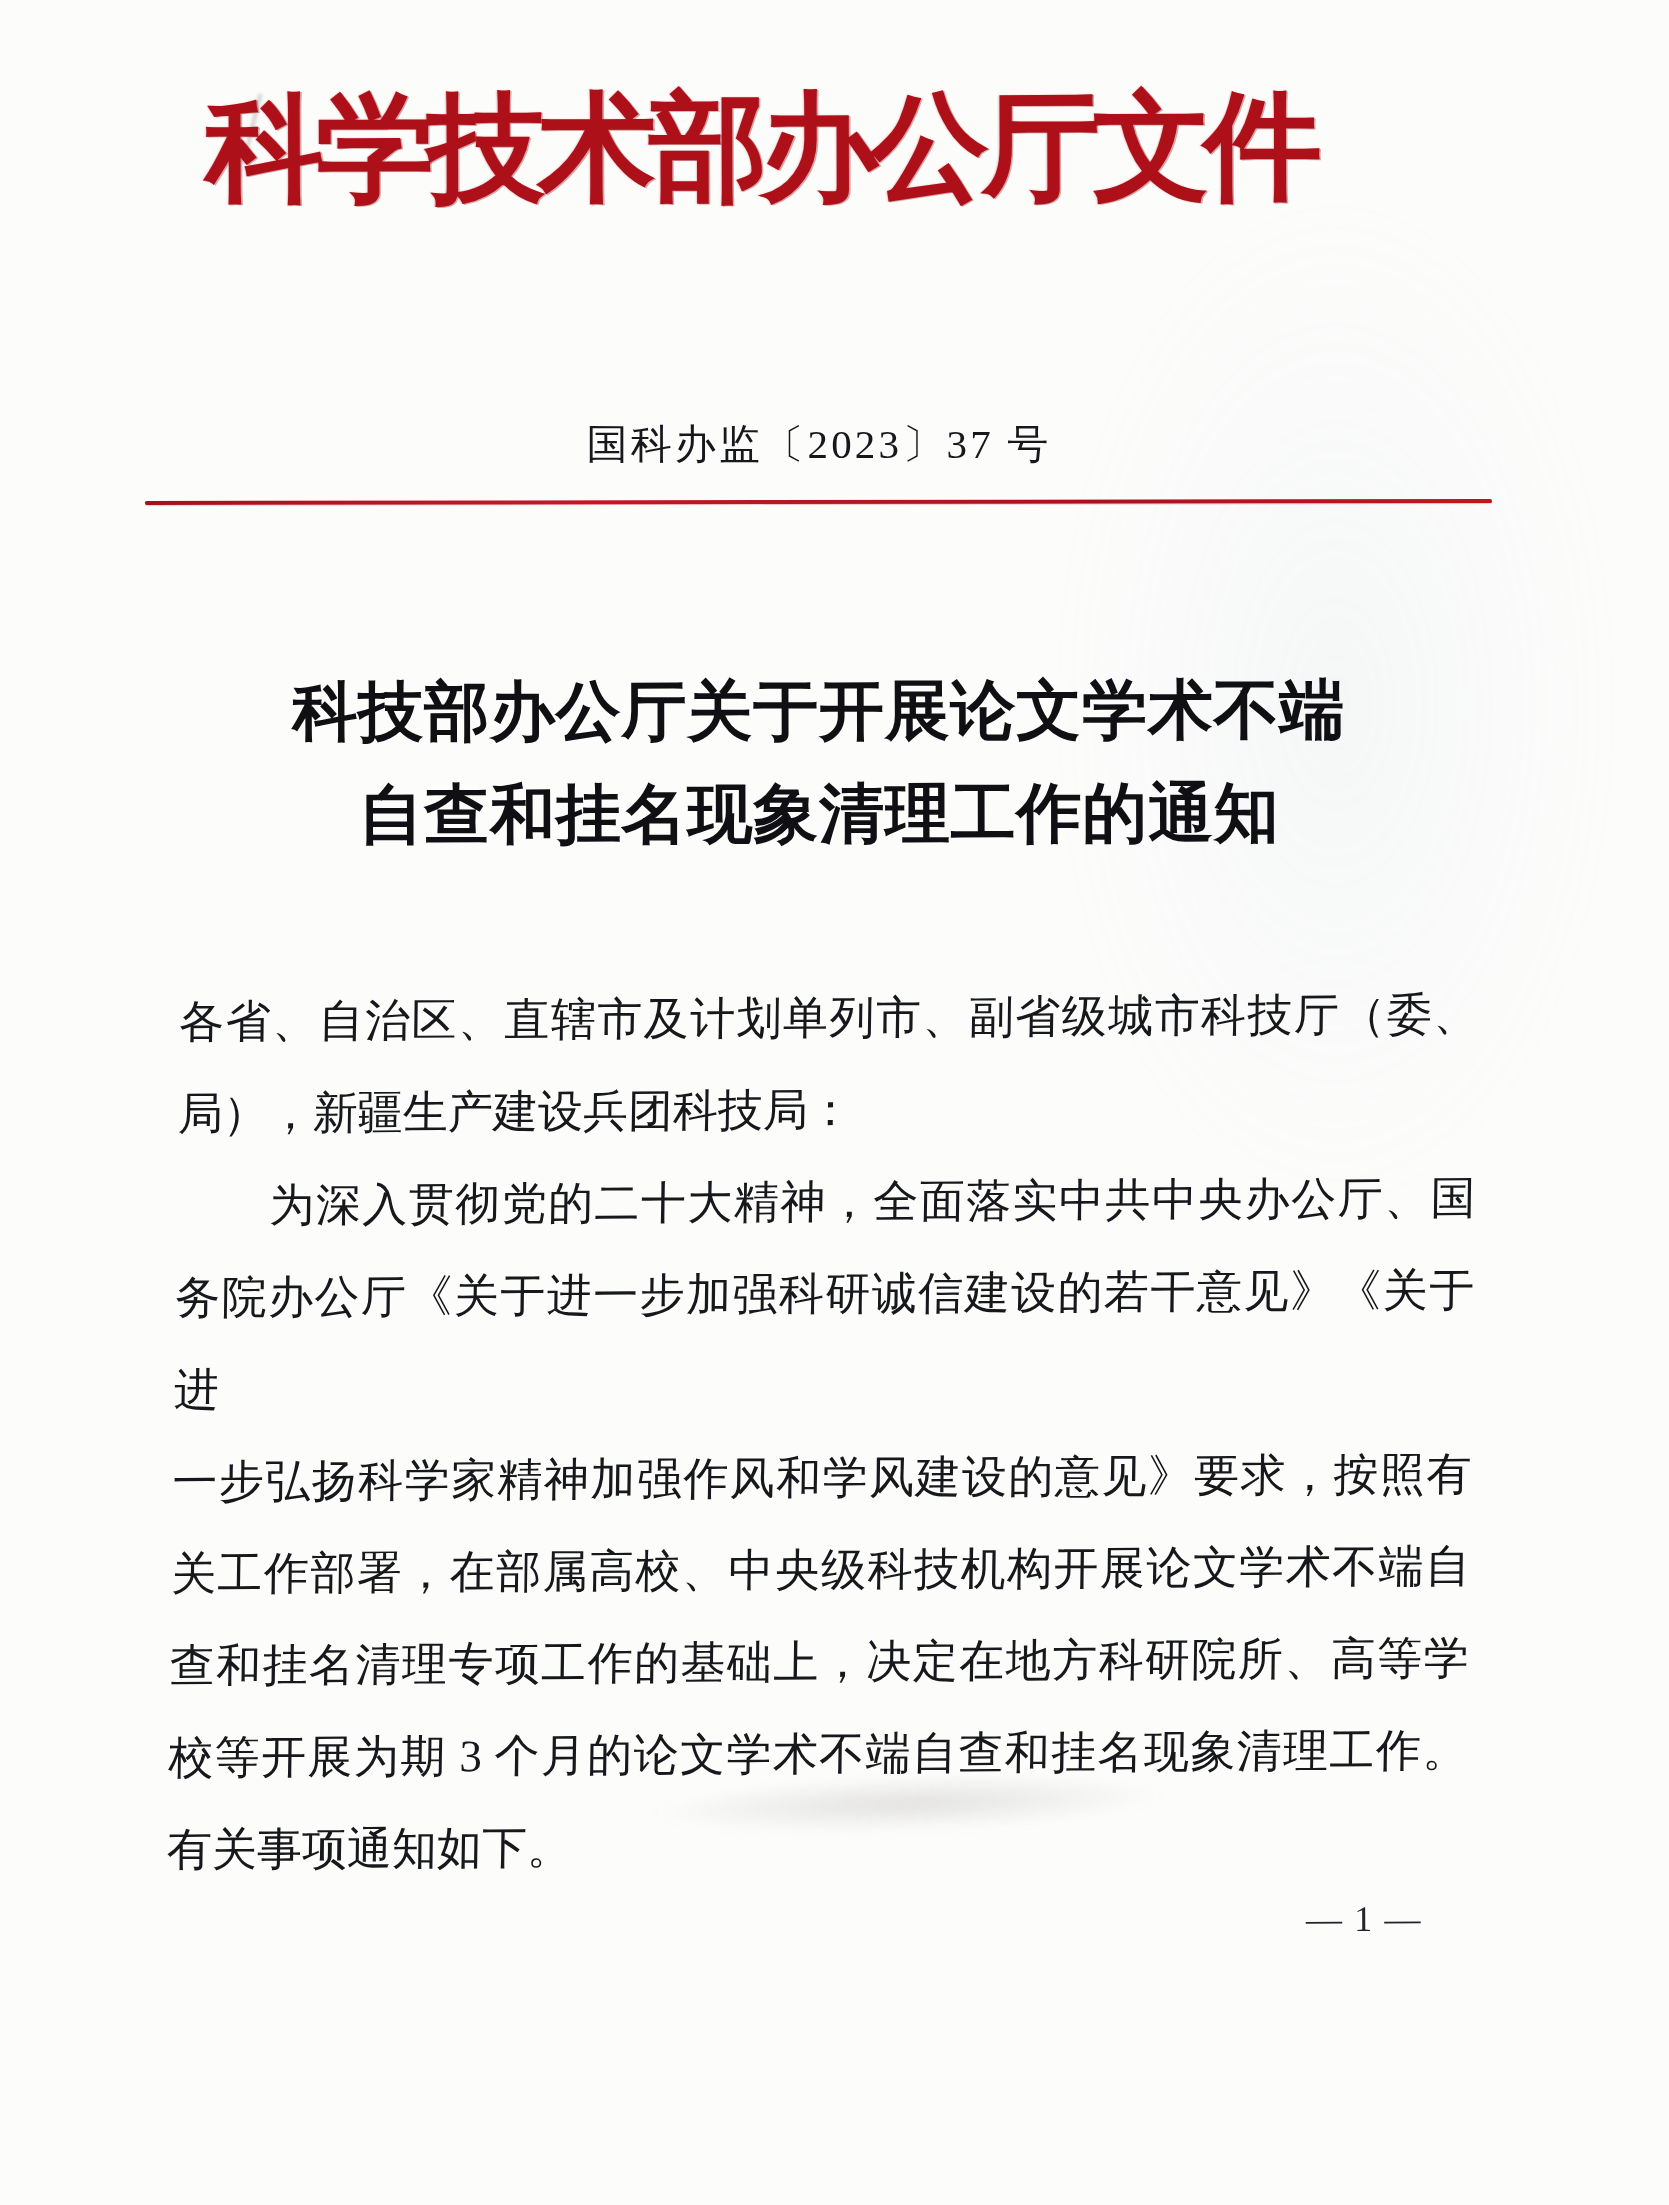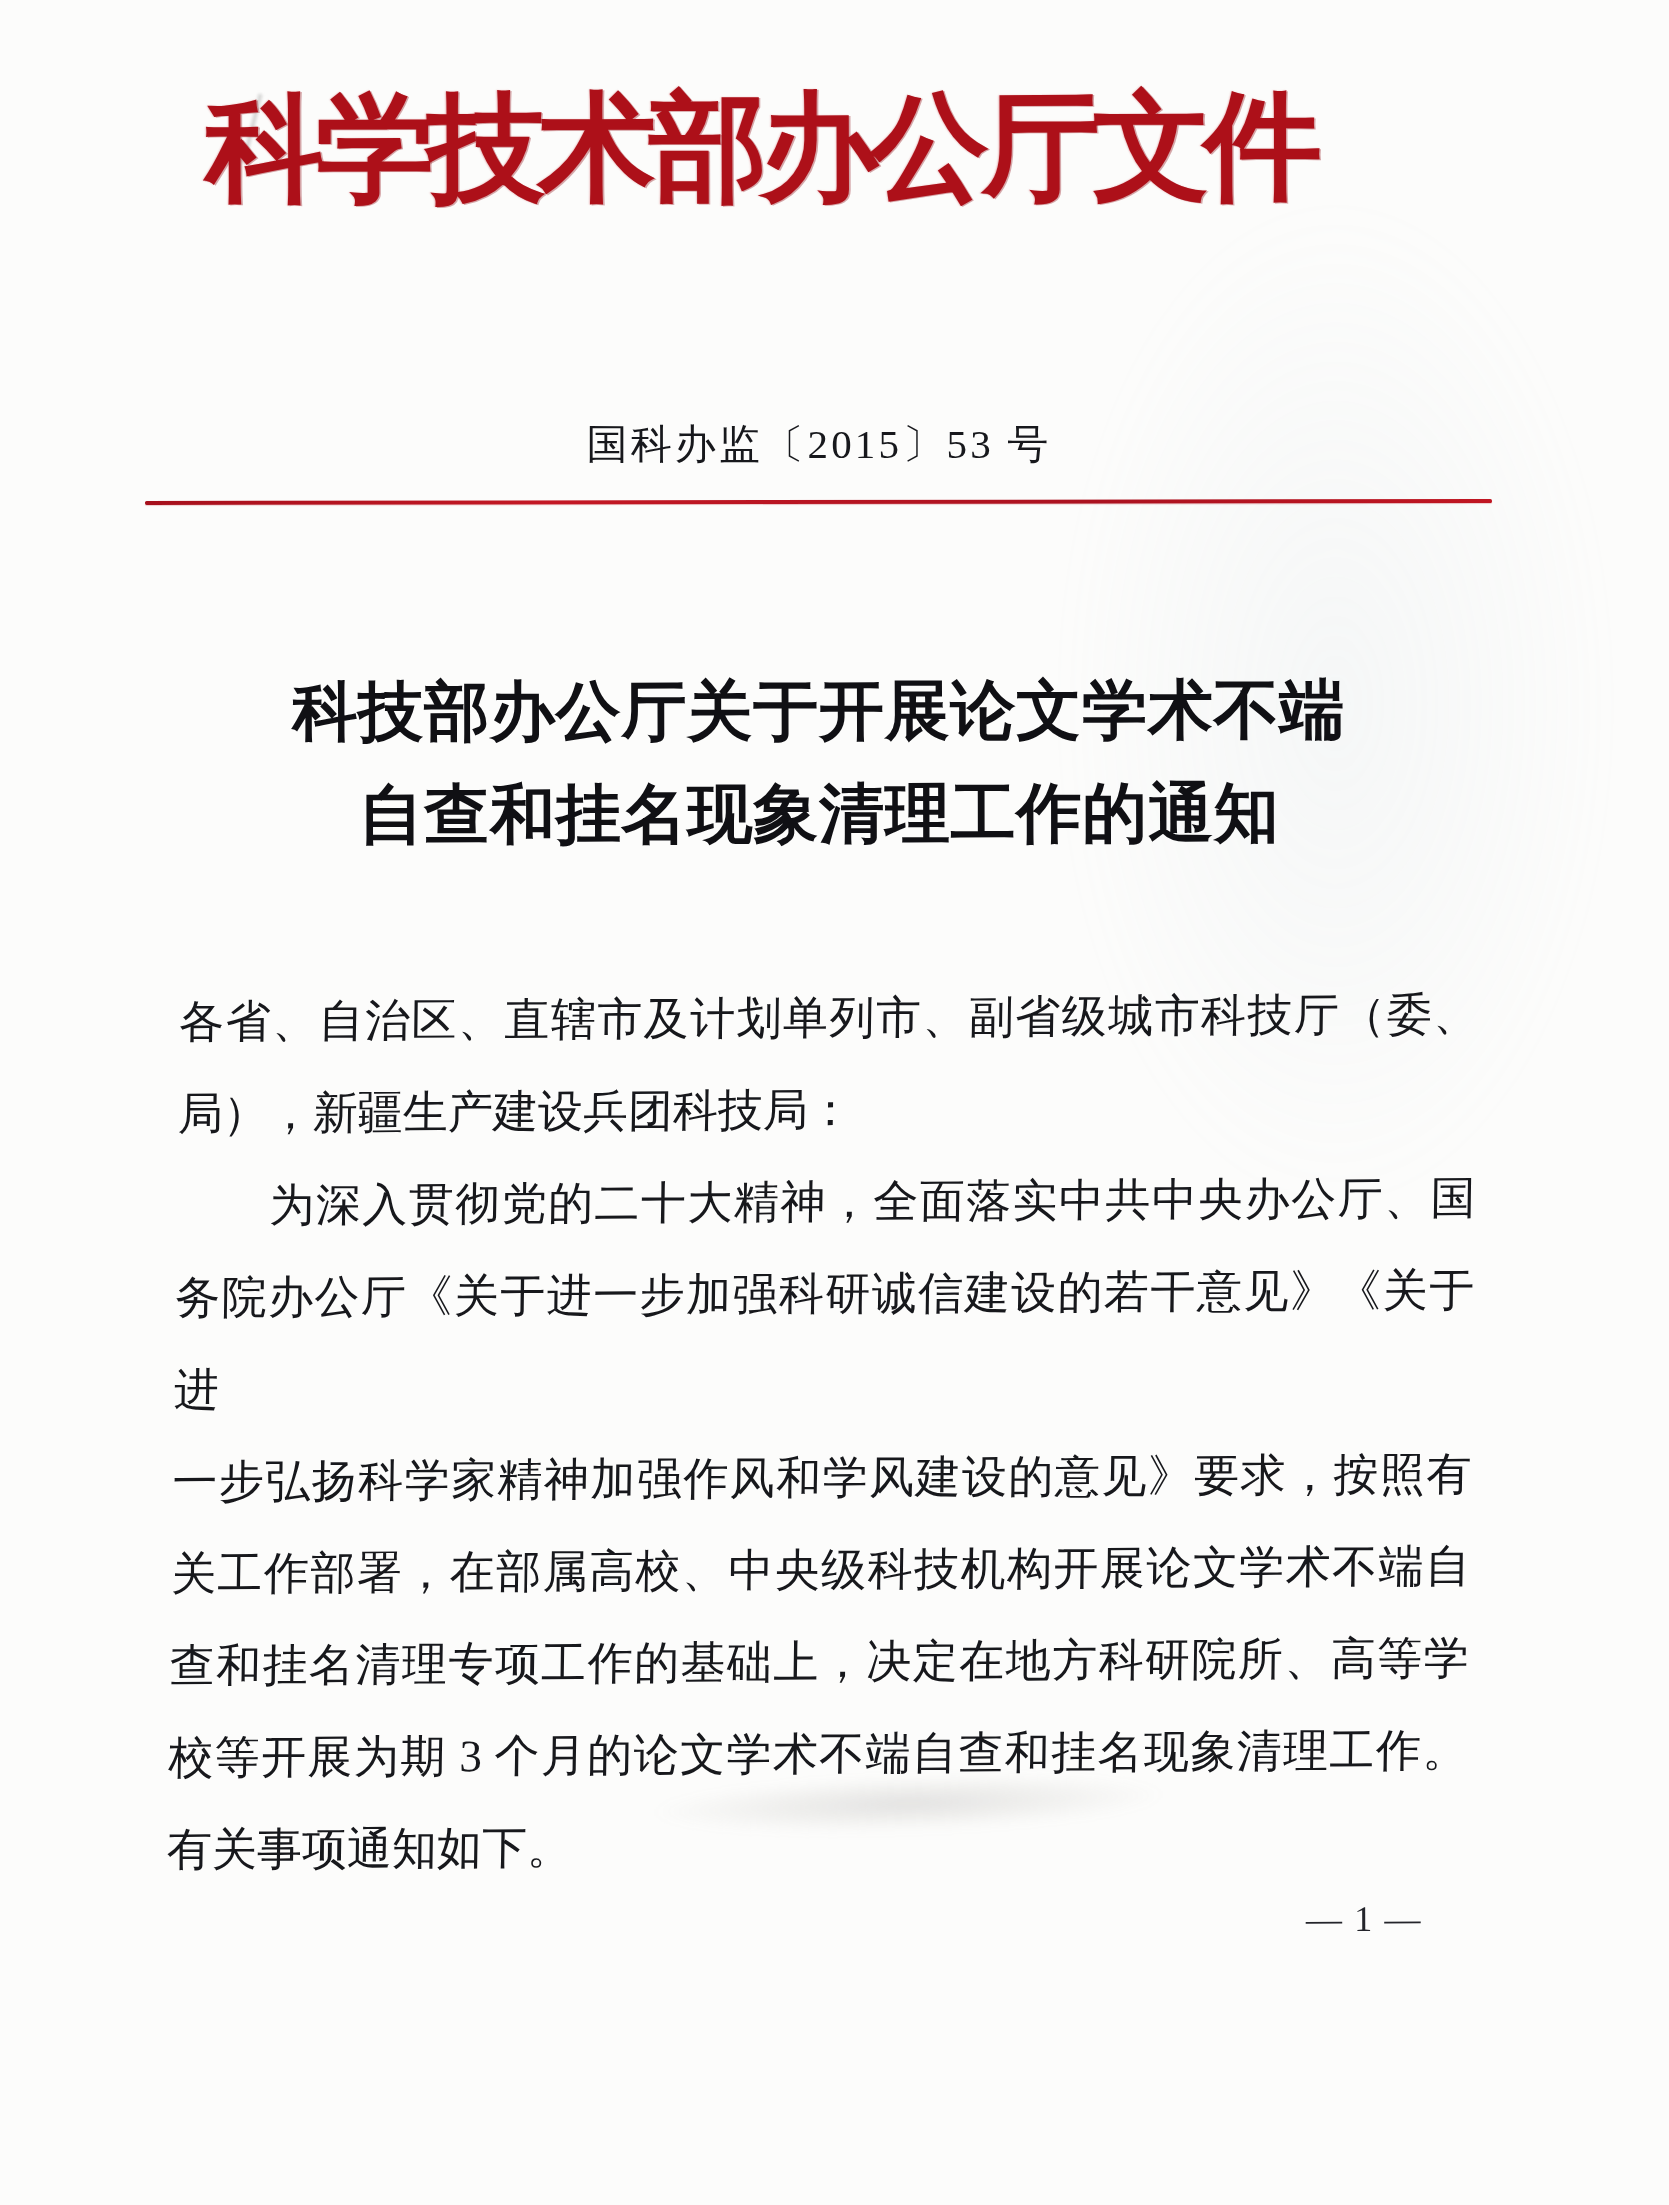"国科办监〔2015〕53 号" div.doc-number { text: 2015〕53 -> 2023〕37 }
